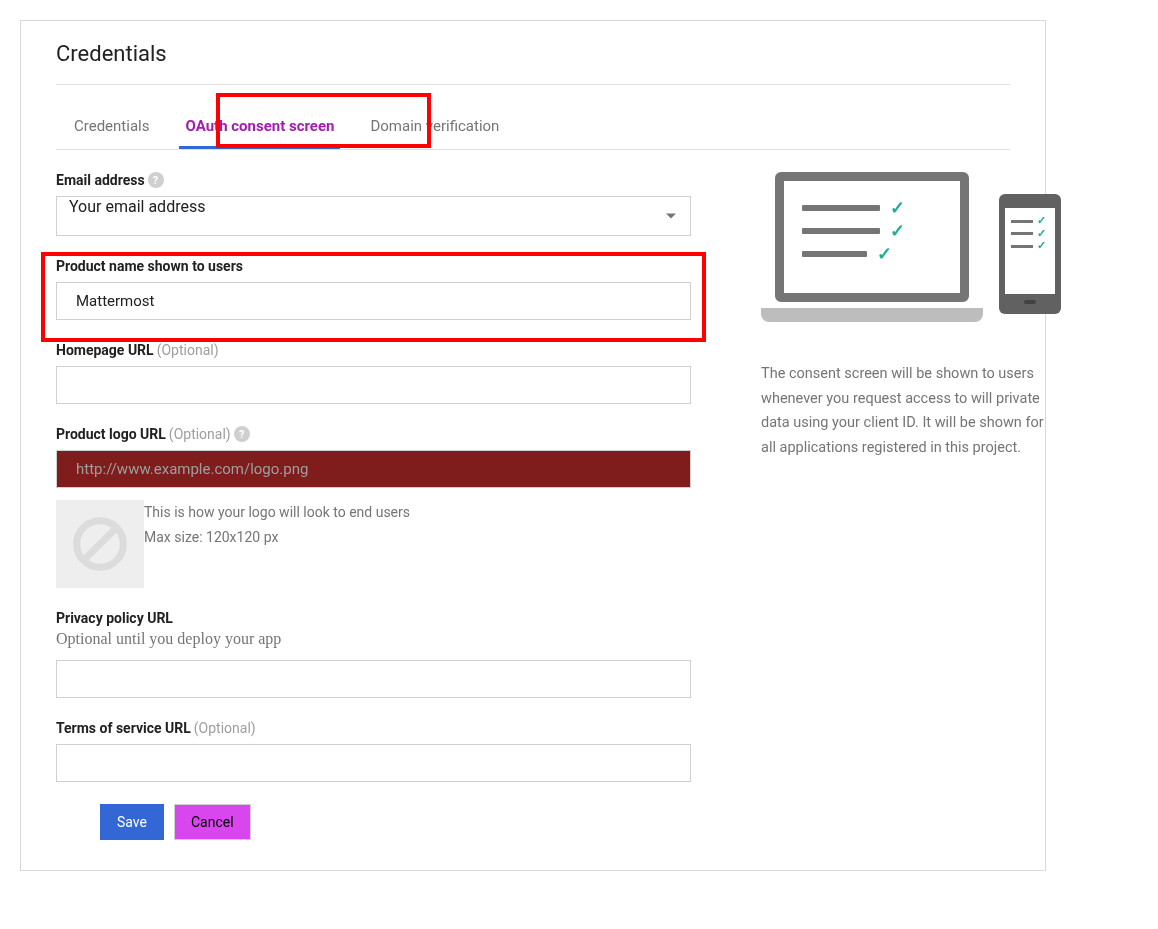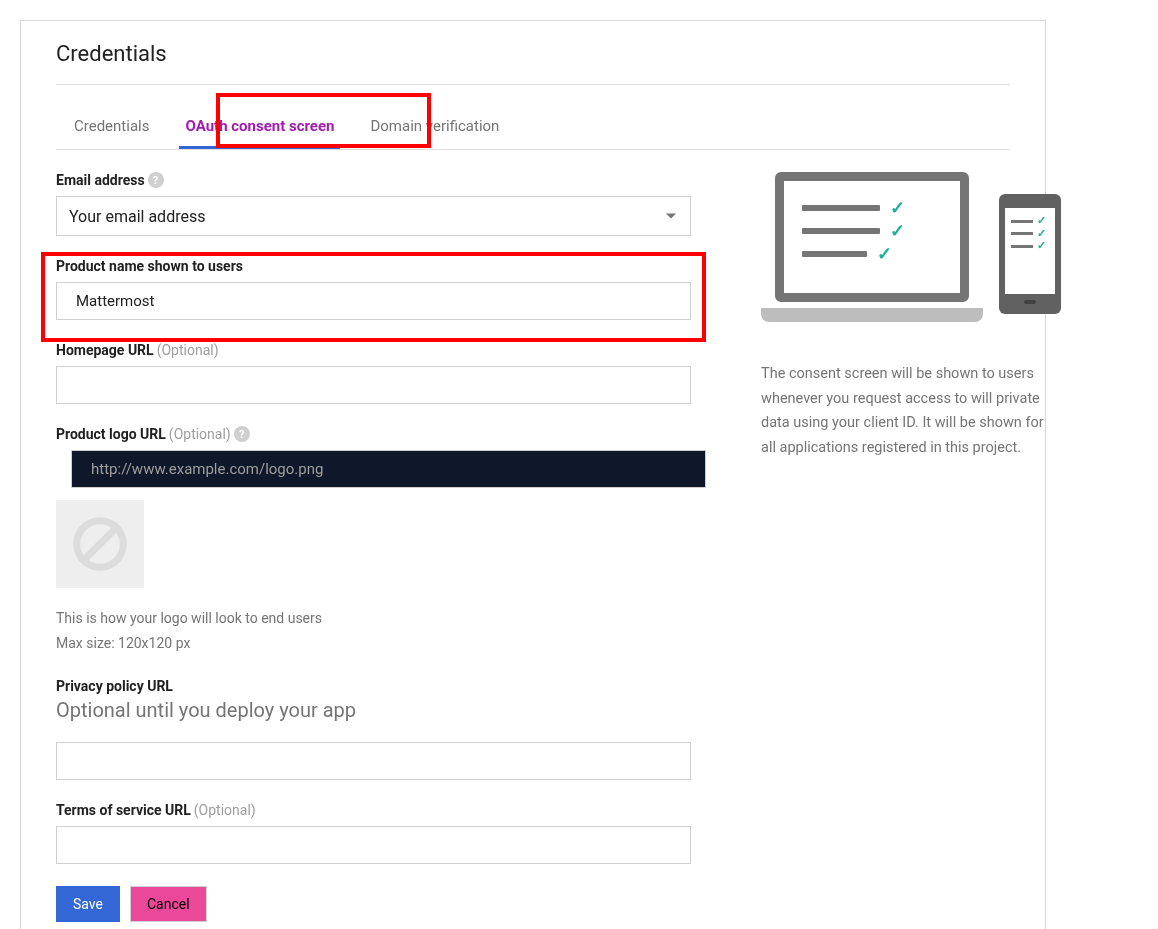"Your email address" .select-wrap { align-items: center -> none }
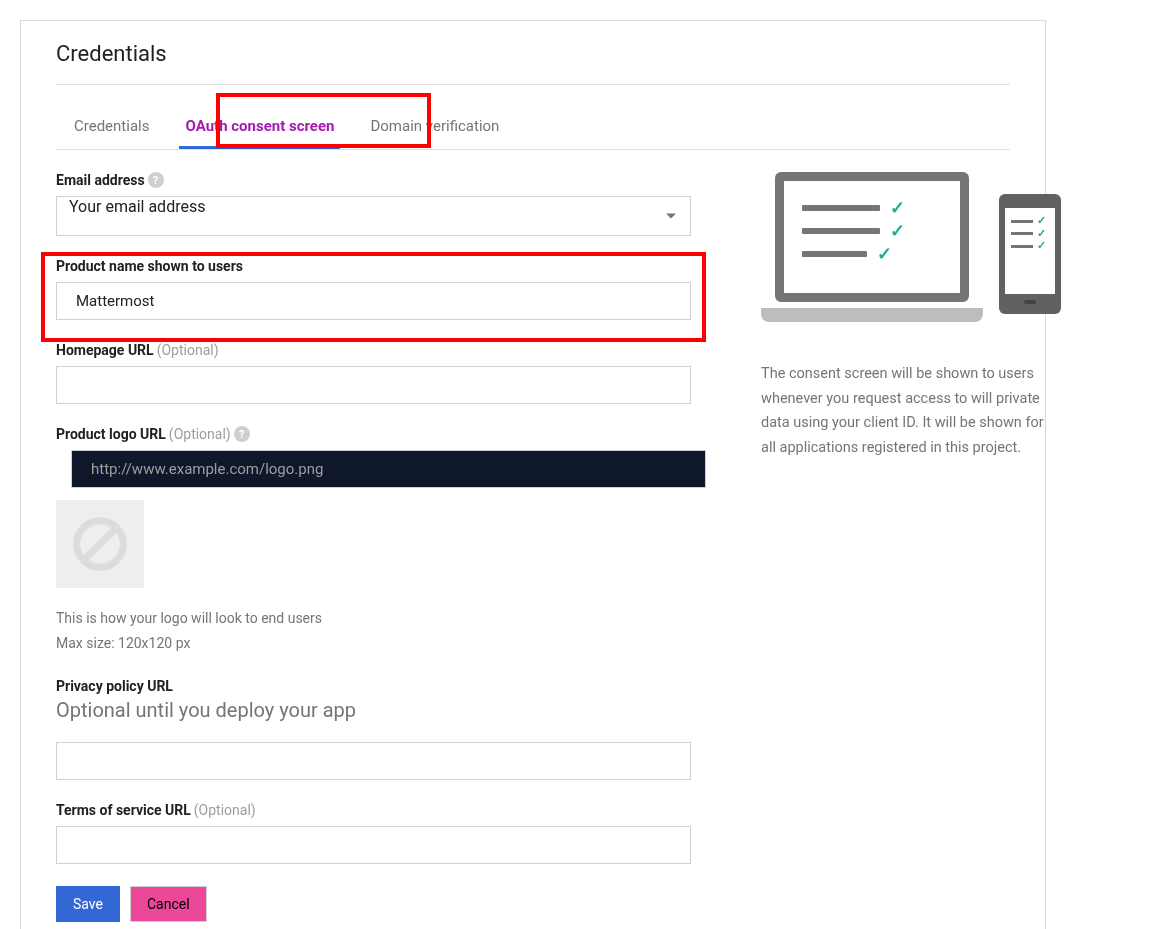"http://www.example.com/logo.png" .text-input.disabled { background: #0f172a -> #7f1d1d; margin-left: 15px -> none }
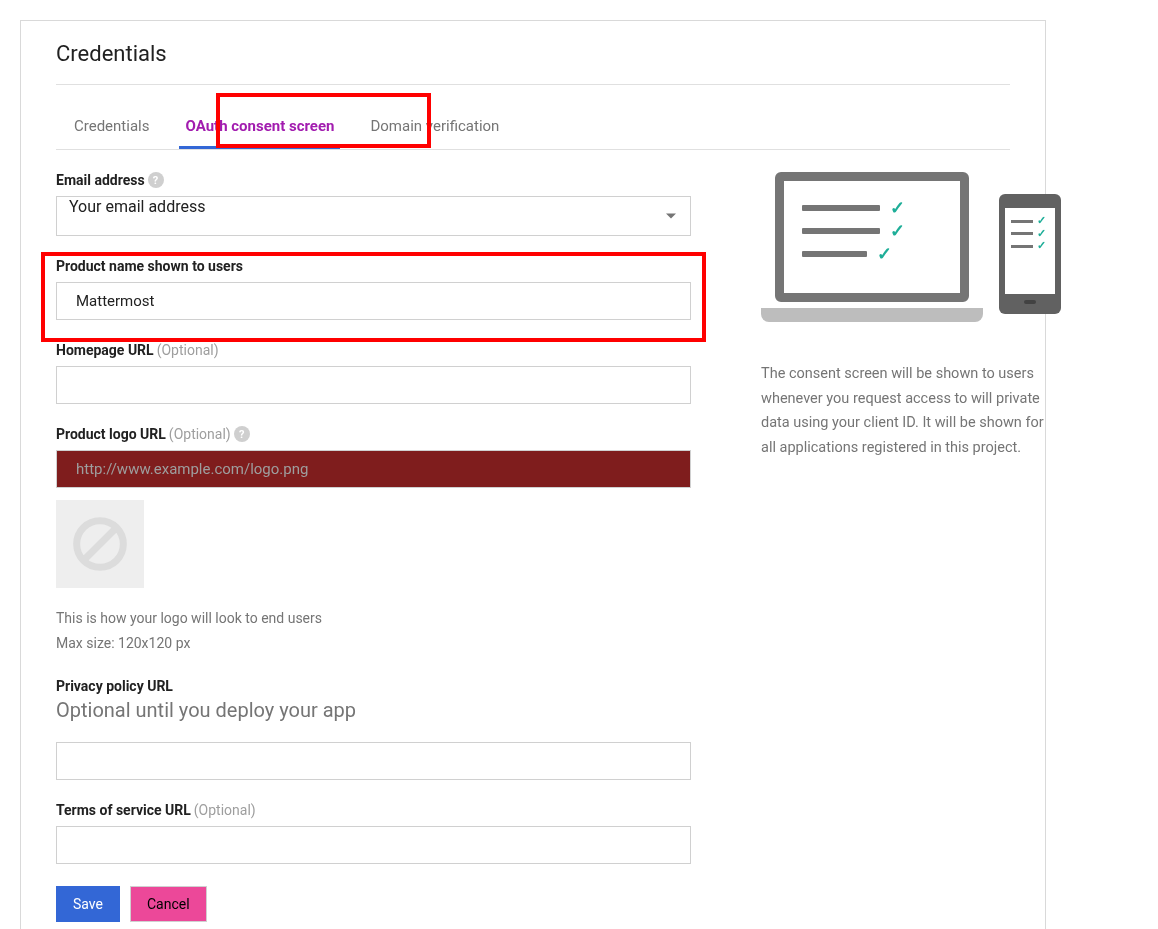"This is how your logo" .logo-row { flex-direction: column -> none; gap: 18px -> none }
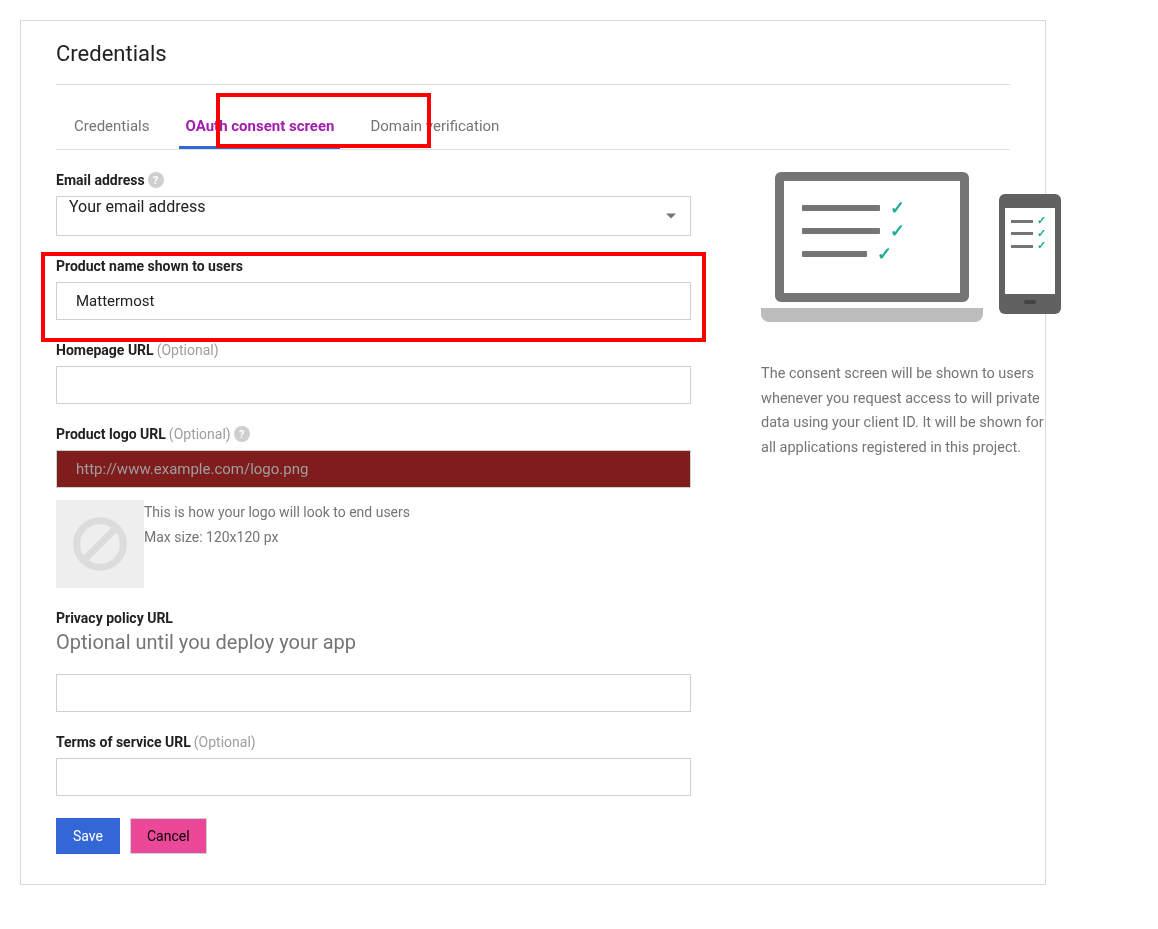"Optional until you deploy your" .field-sublabel { font-family: none -> Liberation Serif, serif; font-size: 20px -> 16px; margin-bottom: 20px -> 12px }
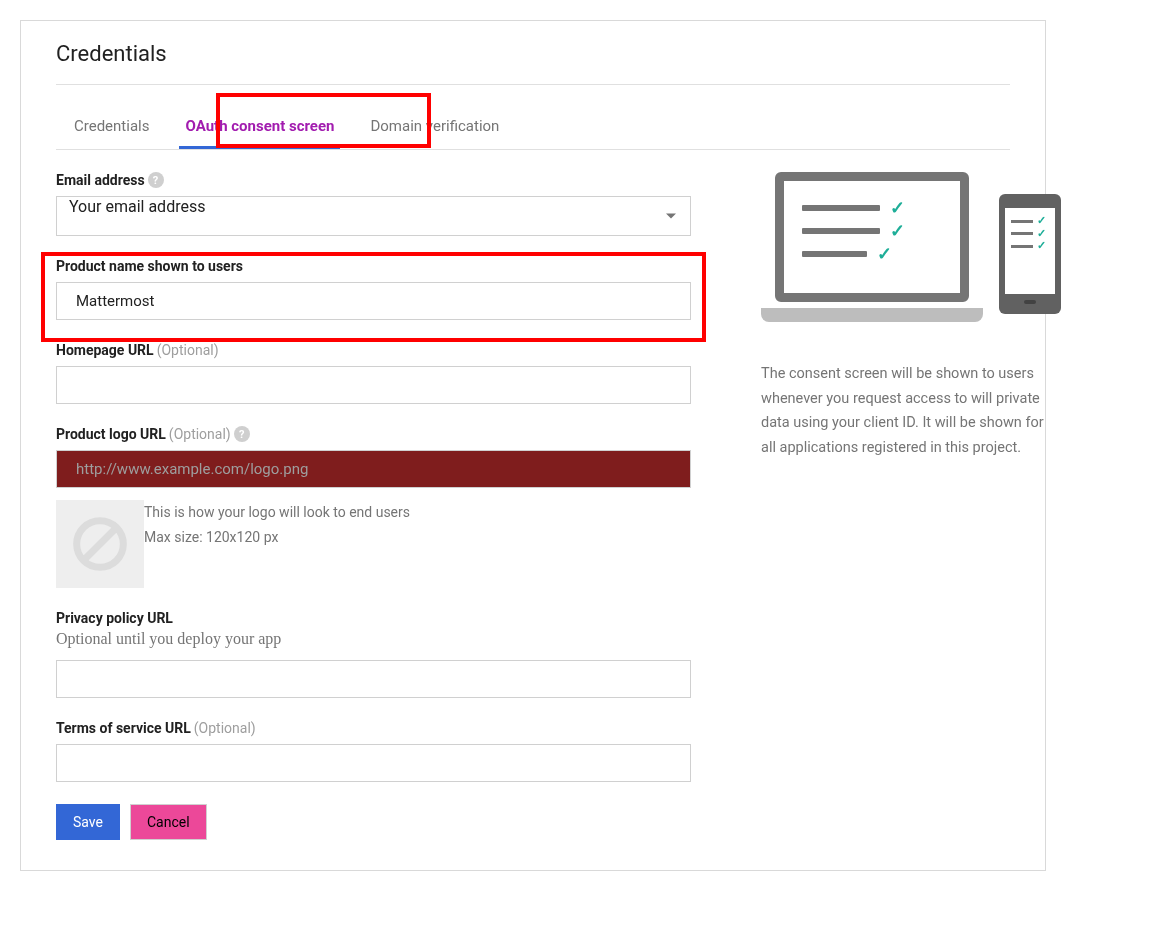"Save" .btn.primary { margin-left: none -> 44px }
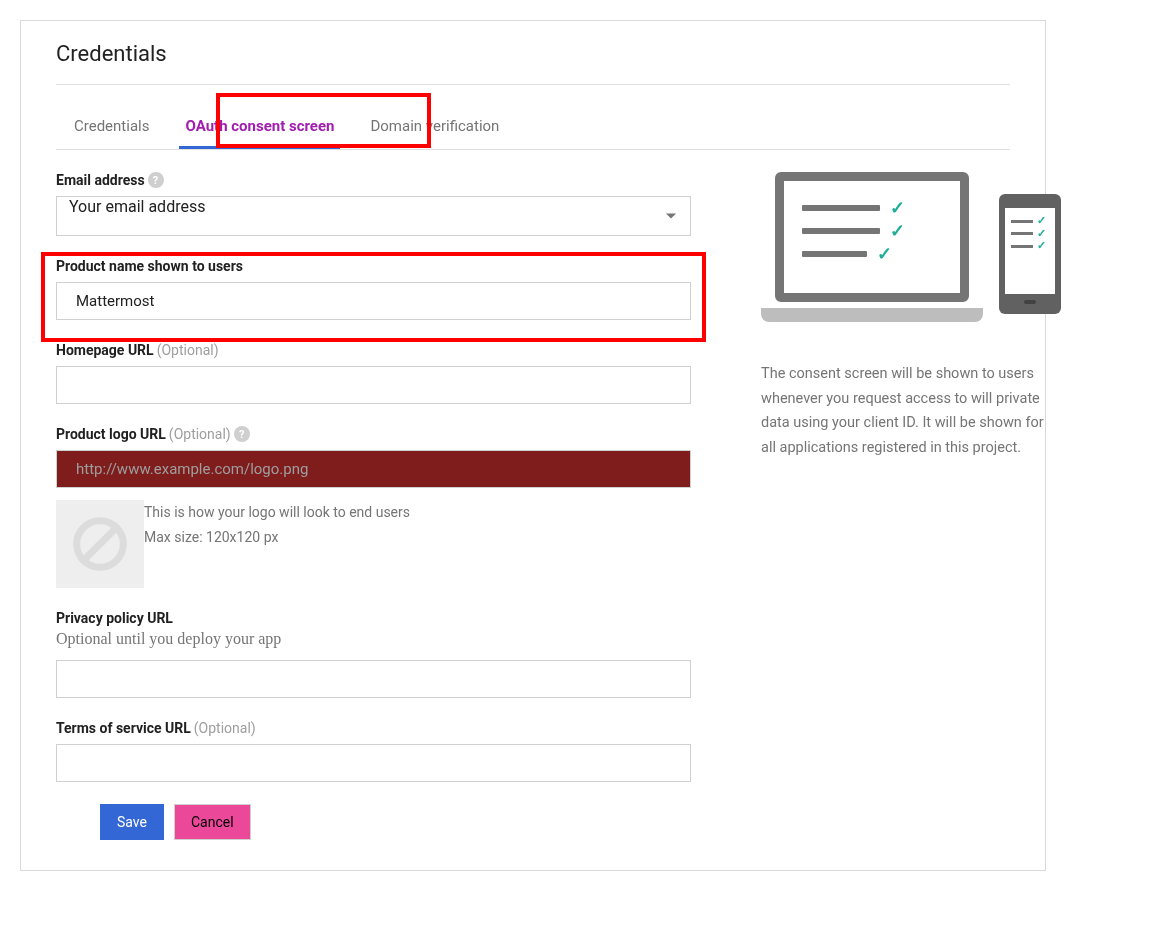"Cancel" .btn { background: #ec4899 -> #d946ef }
